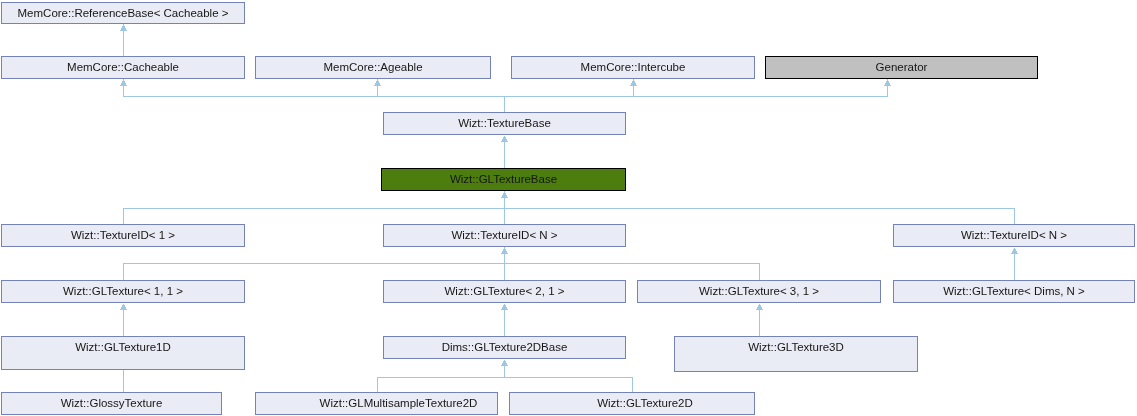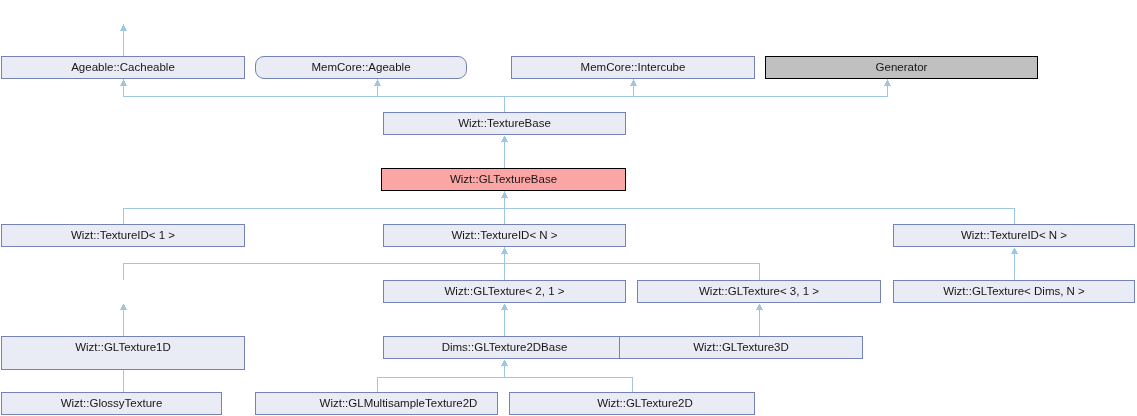"MemCore::ReferenceBase< Cacheable >" div.node { html: none -> <div>MemCore::ReferenceBase&lt; Cacheable &gt;</div> }
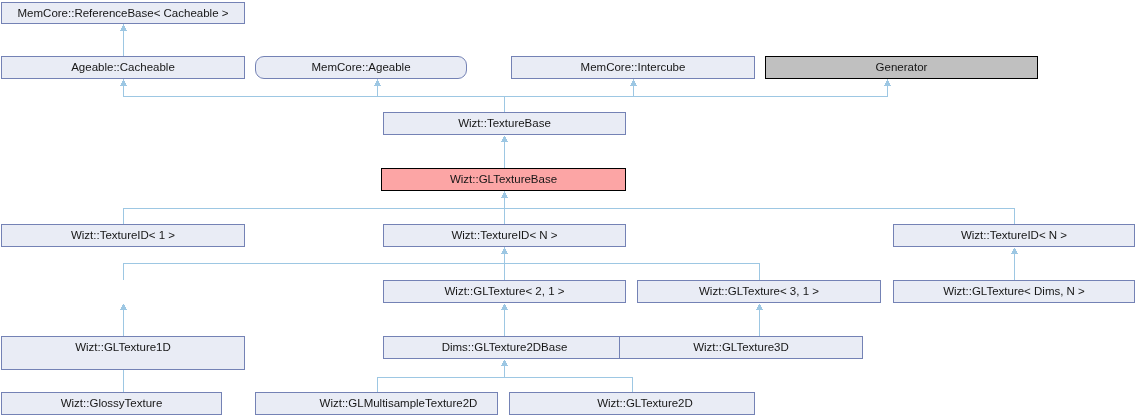"Ageable::Cacheable" div.node { text: Ageable::Cacheable -> MemCore::Cacheable }
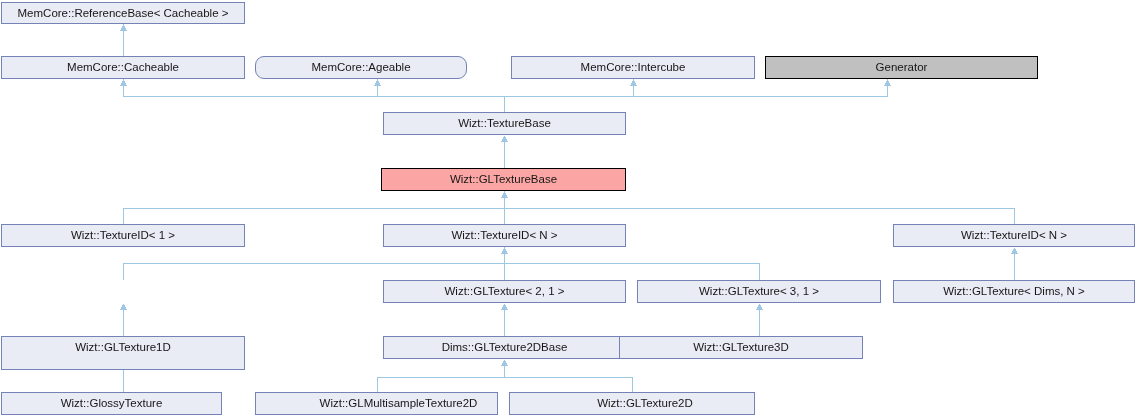"MemCore::Ageable" div.node { border-radius: 9px -> none; width: 212px -> 236px }
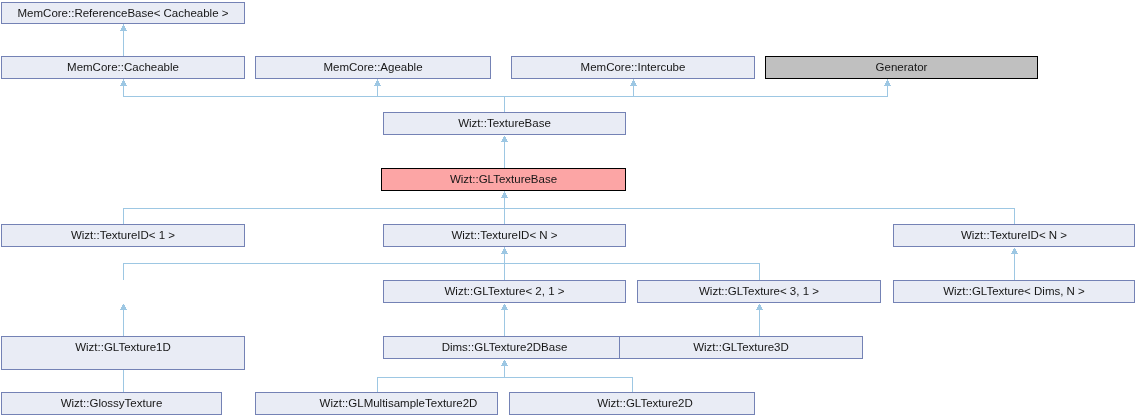"Wizt::GLTextureBase" .node.current { background: #fca5a5 -> #4d7c0f }
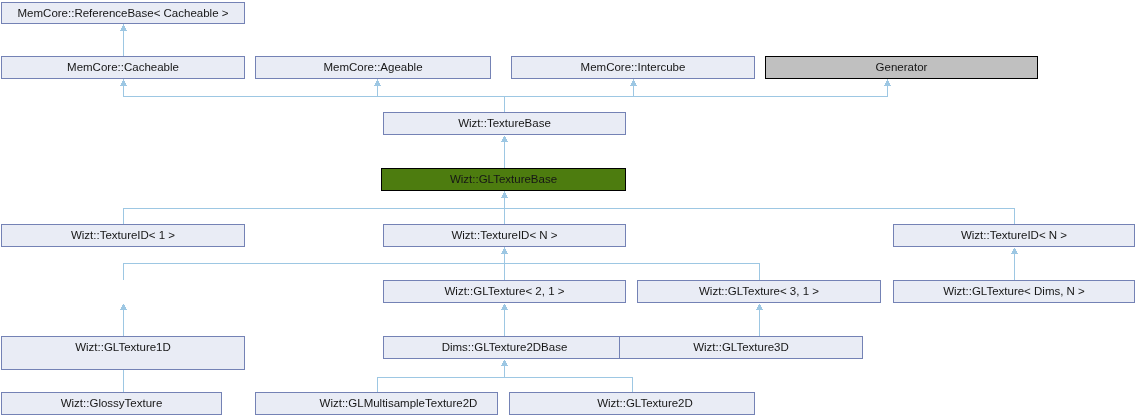"Wizt::GLTexture< 1, 1 >" div.node { html: none -> <div>Wizt::GLTexture&lt; 1, 1 &gt;</div> }
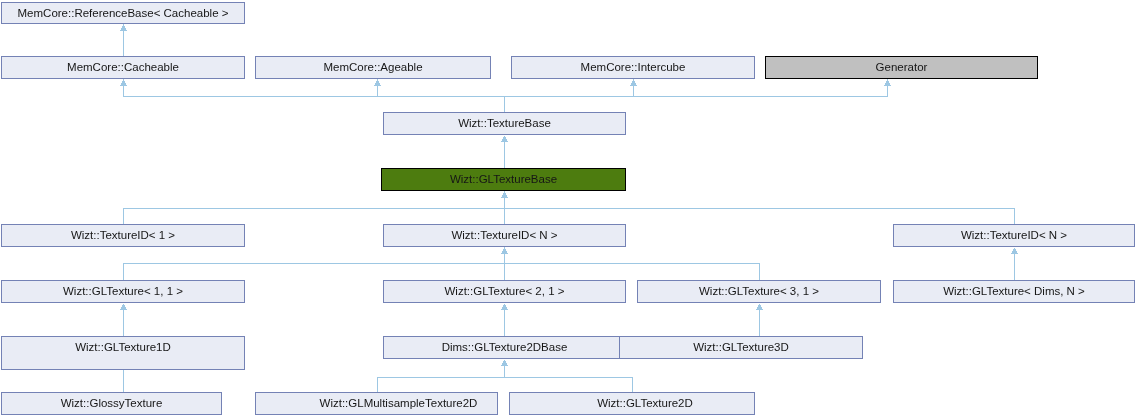"Wizt::GLTexture3D" div.node { height: 23px -> 36px; left: 619px -> 674px }
